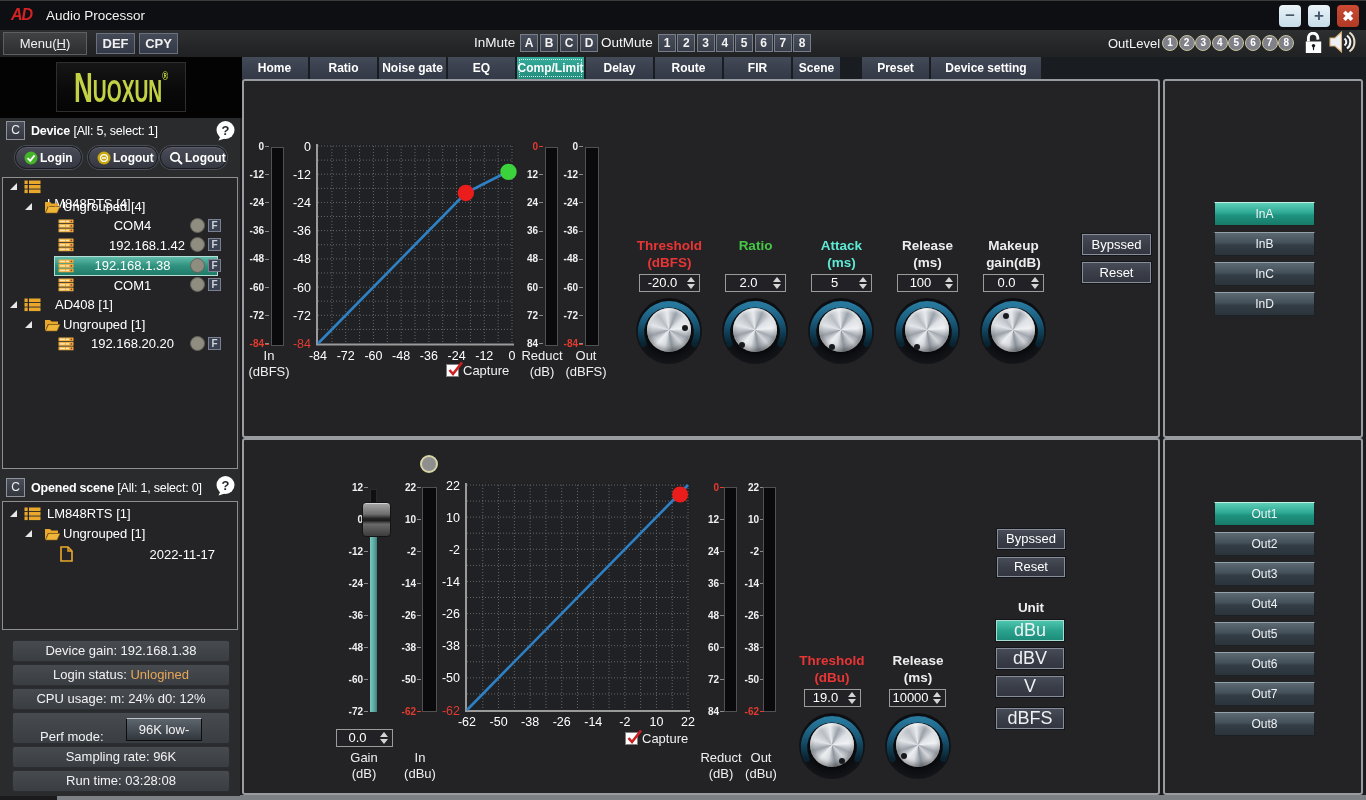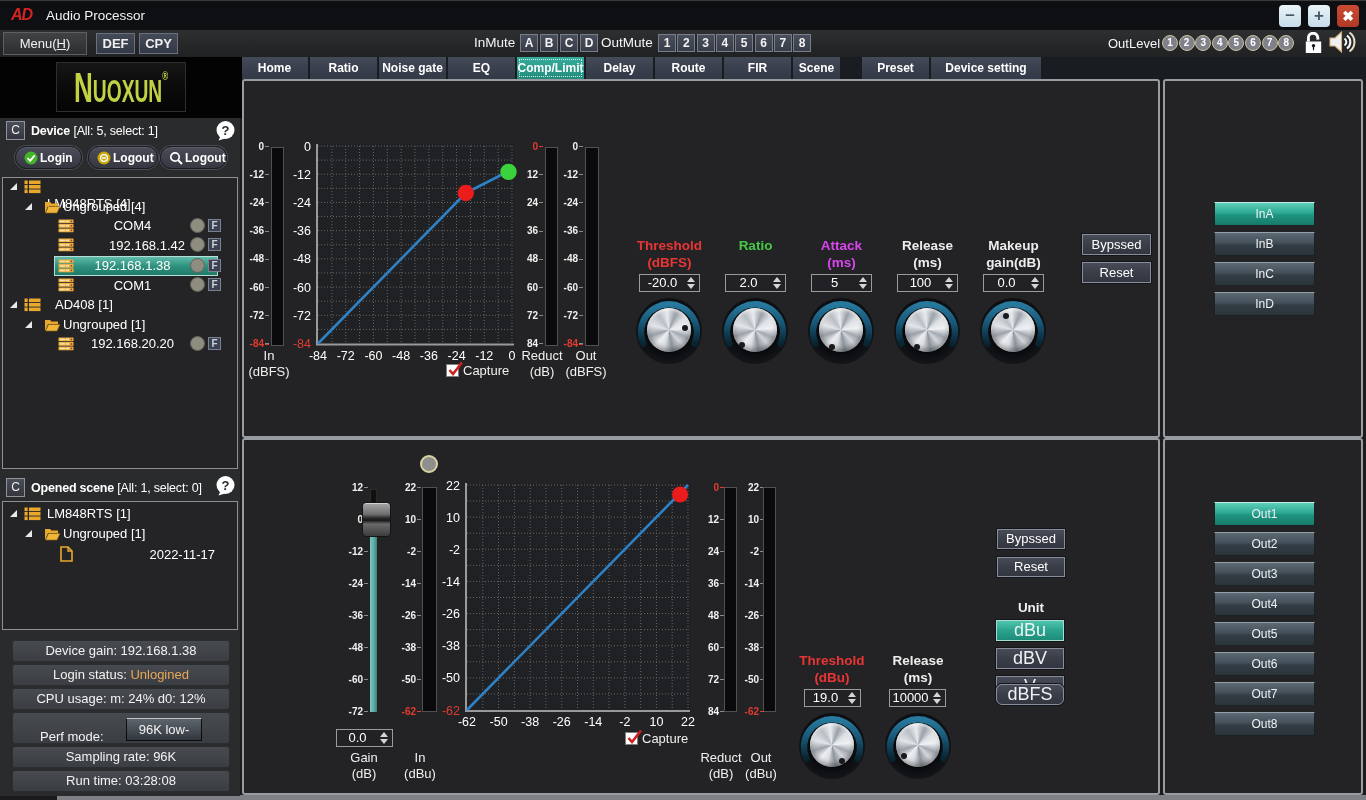"Attack" div.ab { color: #d946ef -> #5eead4 }
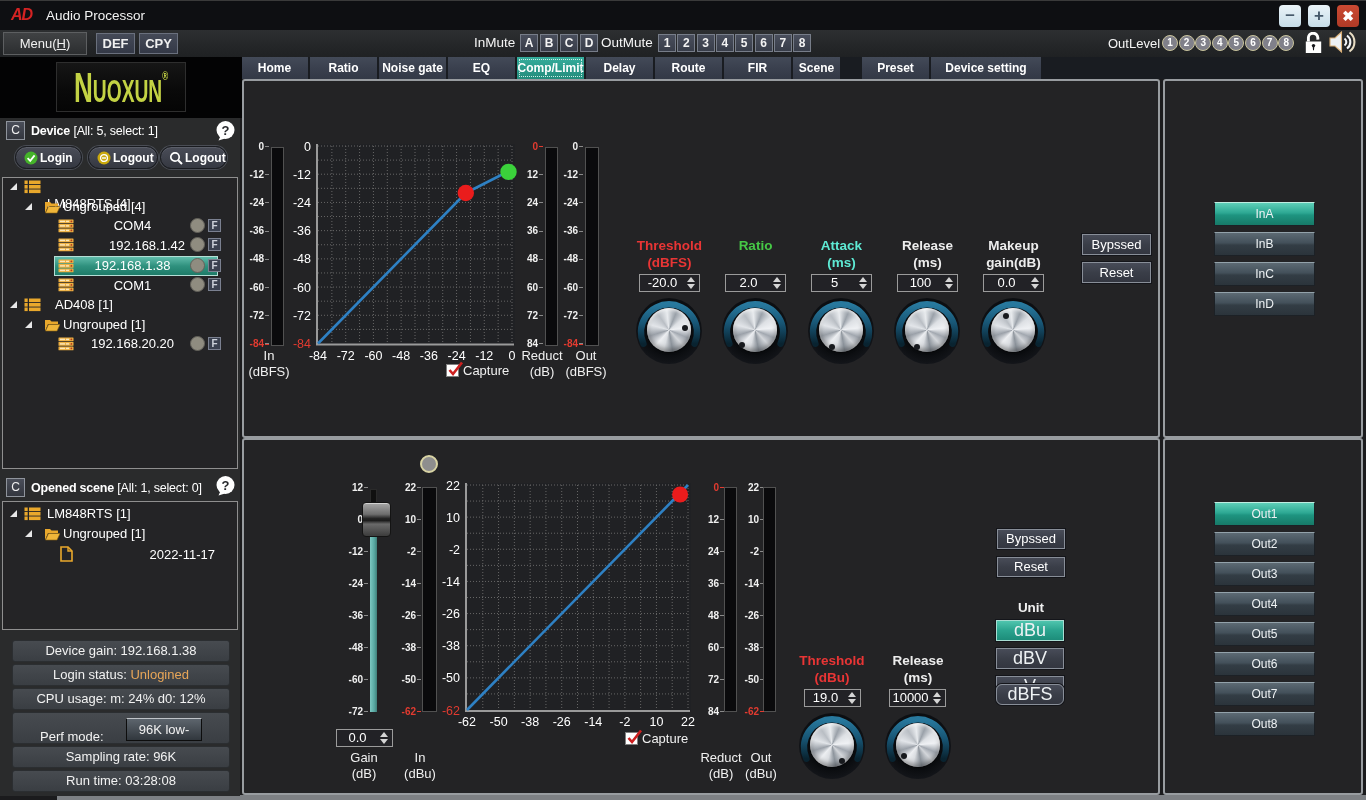"dBFS" div.ub { border-radius: 6px -> none; top: 684px -> 708px }
